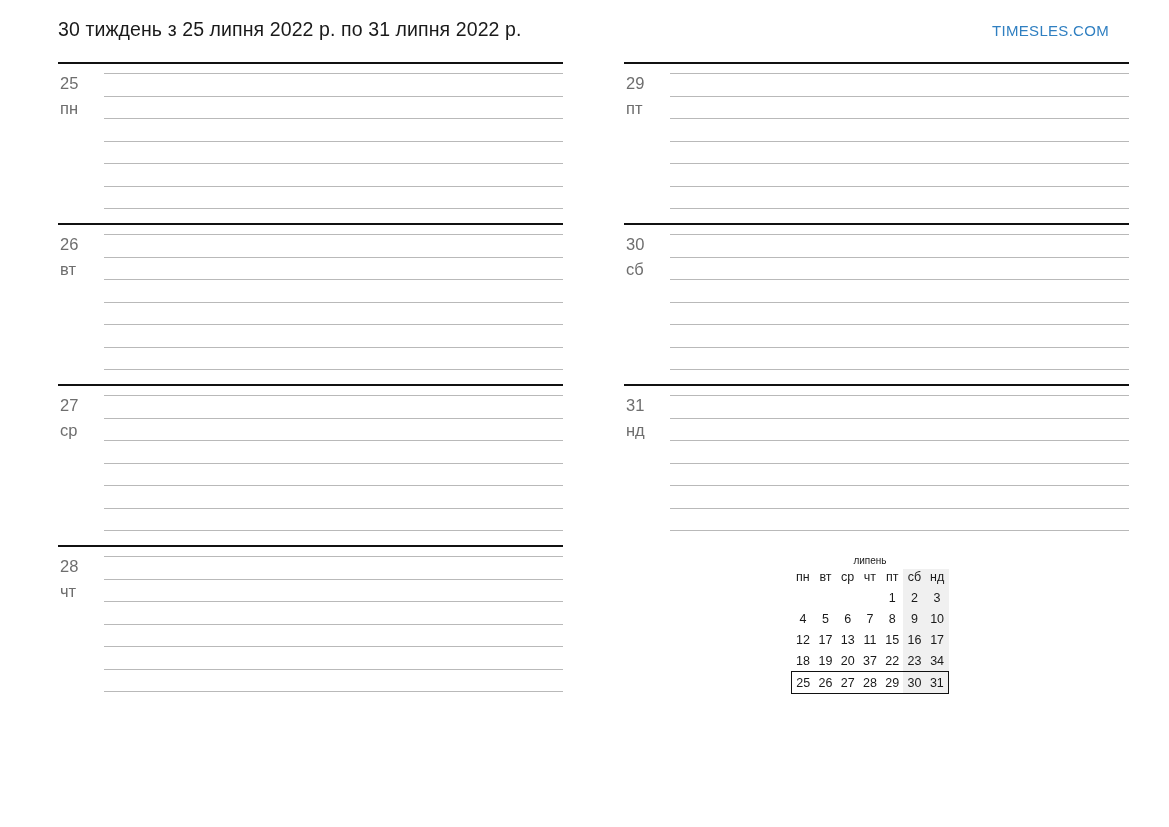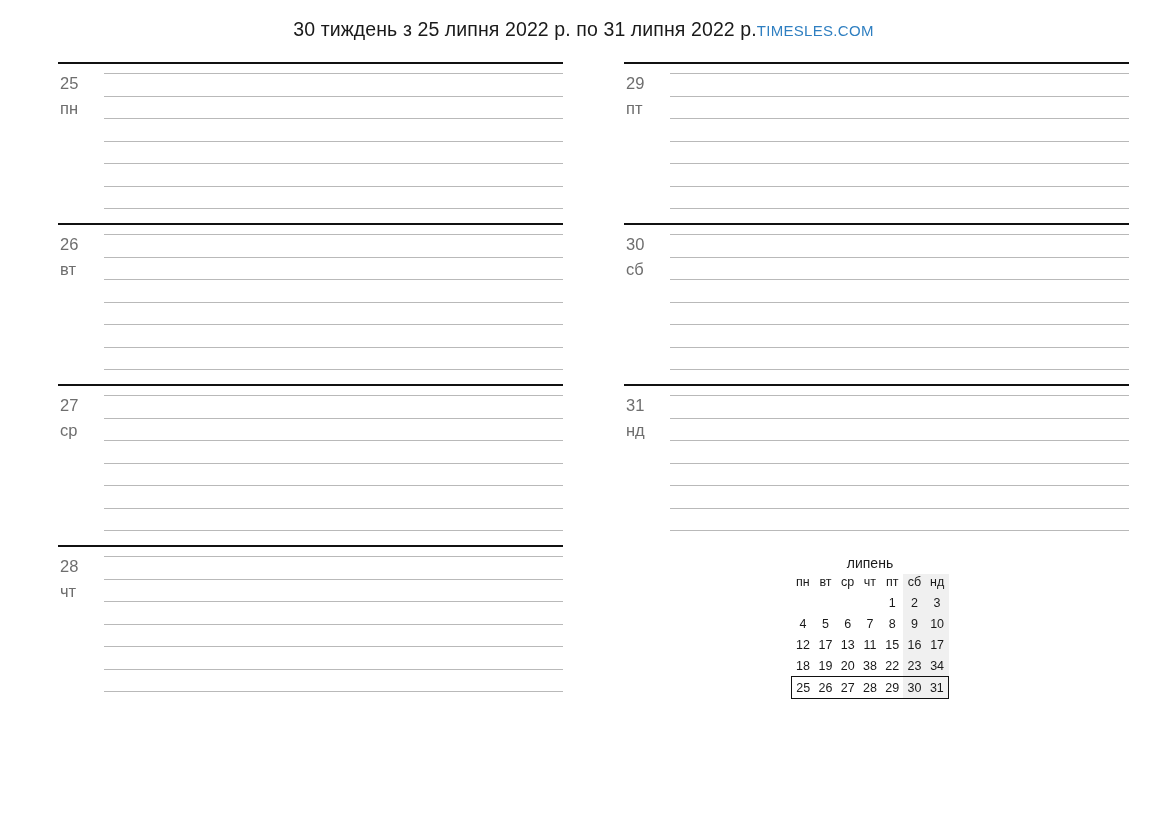"30 тиждень з 25 липня" .header { justify-content: center -> space-between }
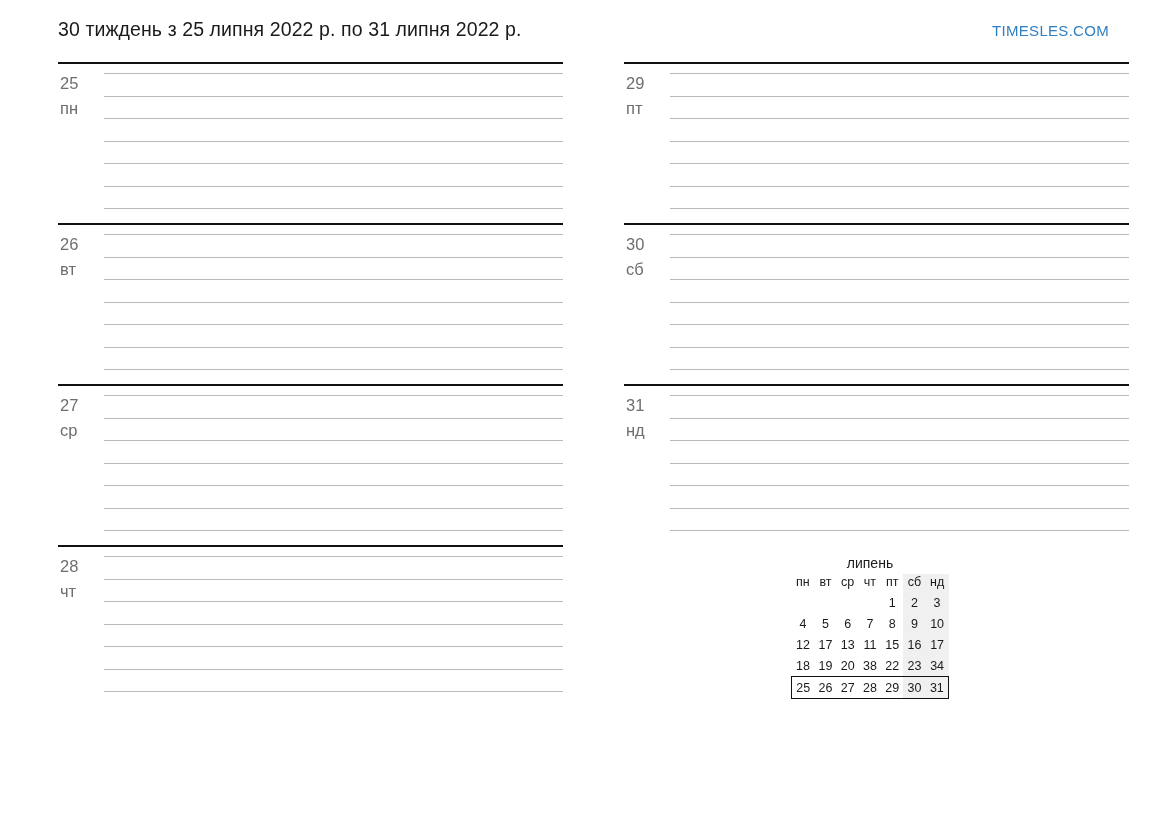"липень" .mini-title { font-size: 14px -> 10px }
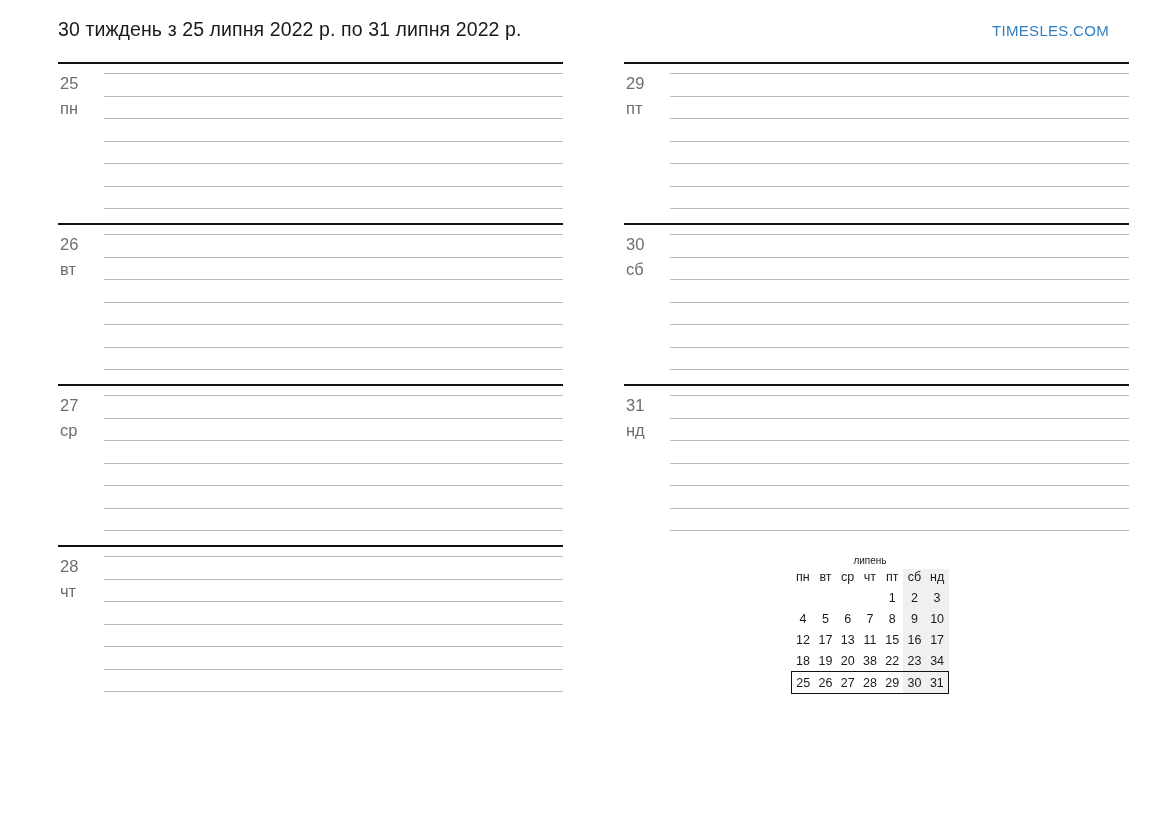"38" td { text: 38 -> 37 }
